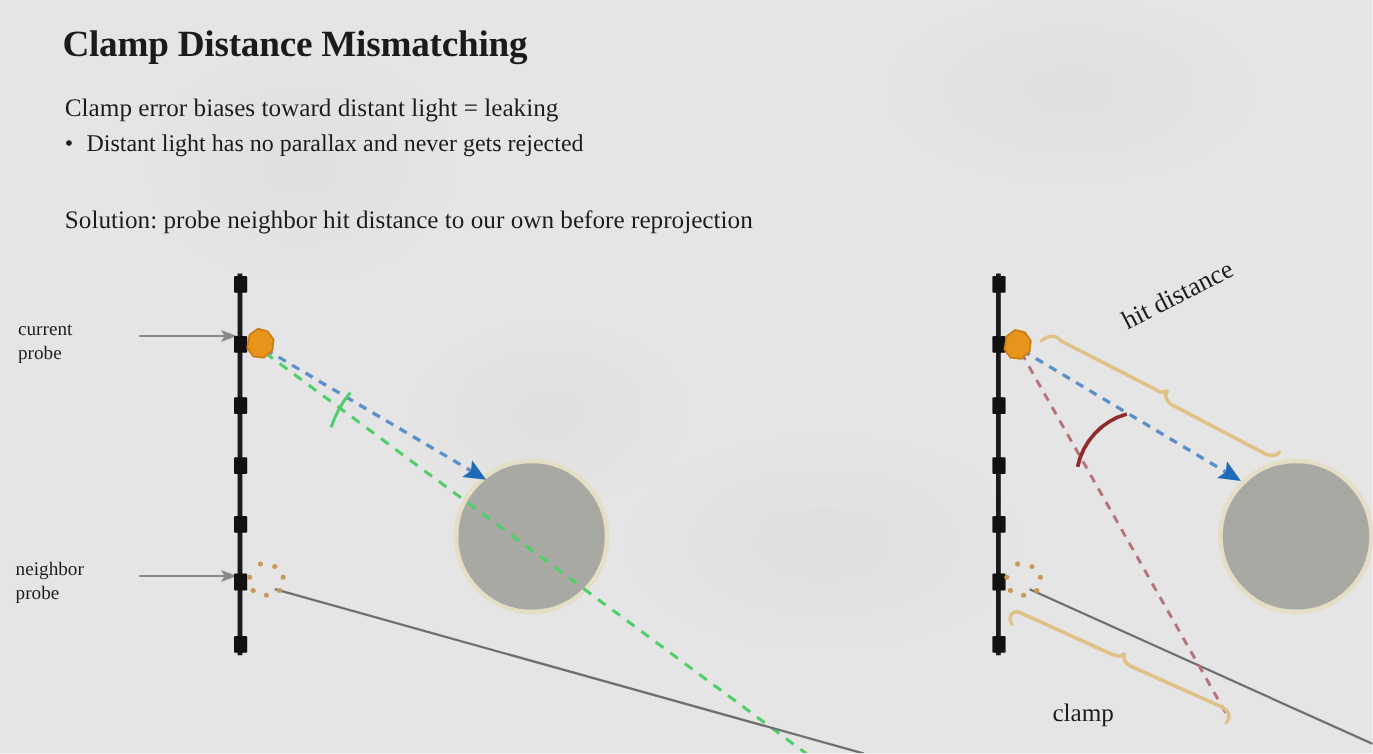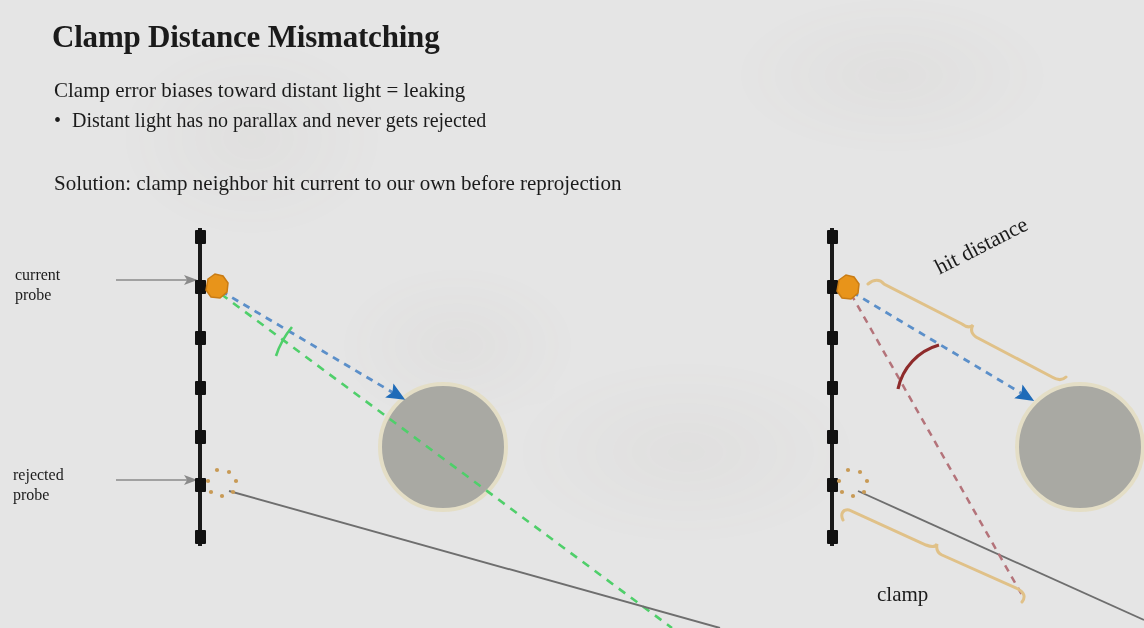"Solution: clamp neighbor hit current" div.body-line { text: clamp neighbor hit current -> probe neighbor hit distance }
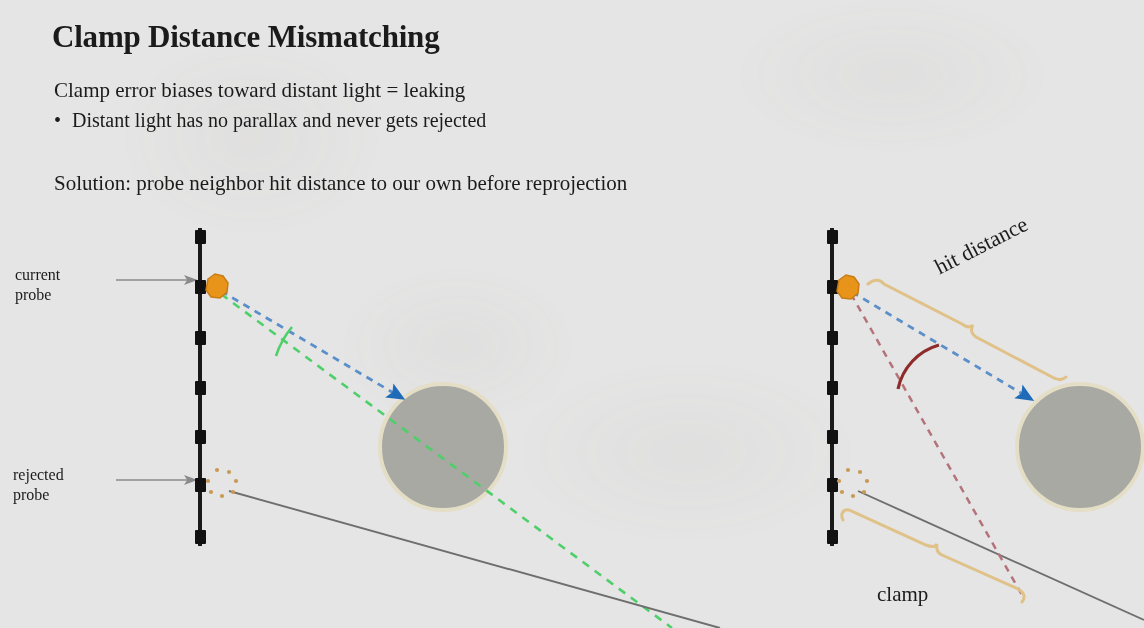"rejected" div.label-text { text: rejected -> neighbor }
